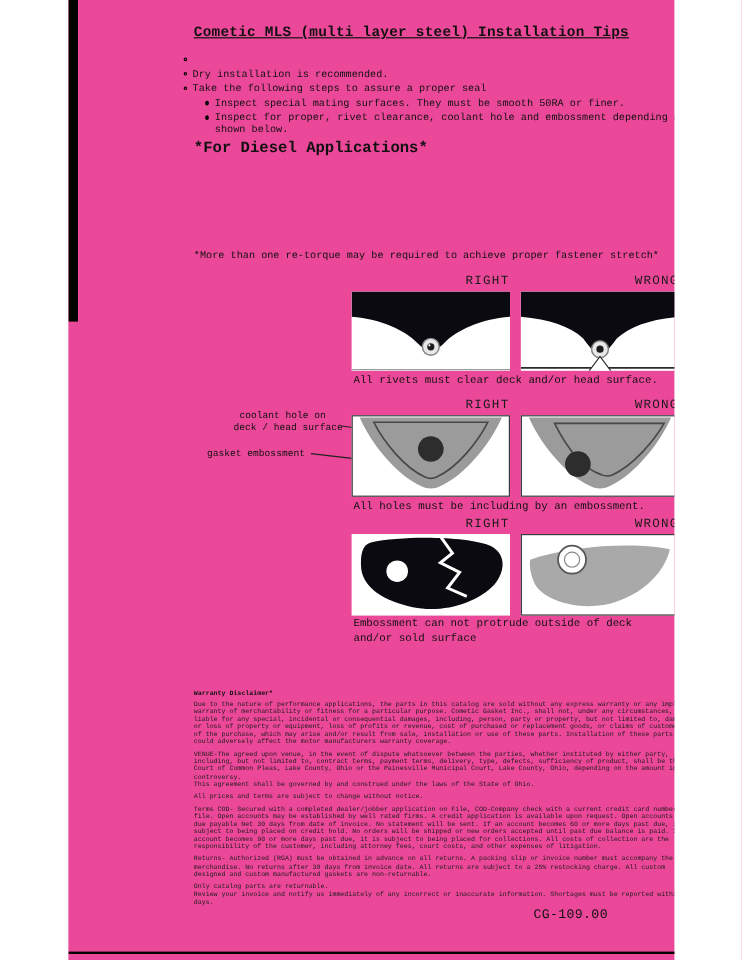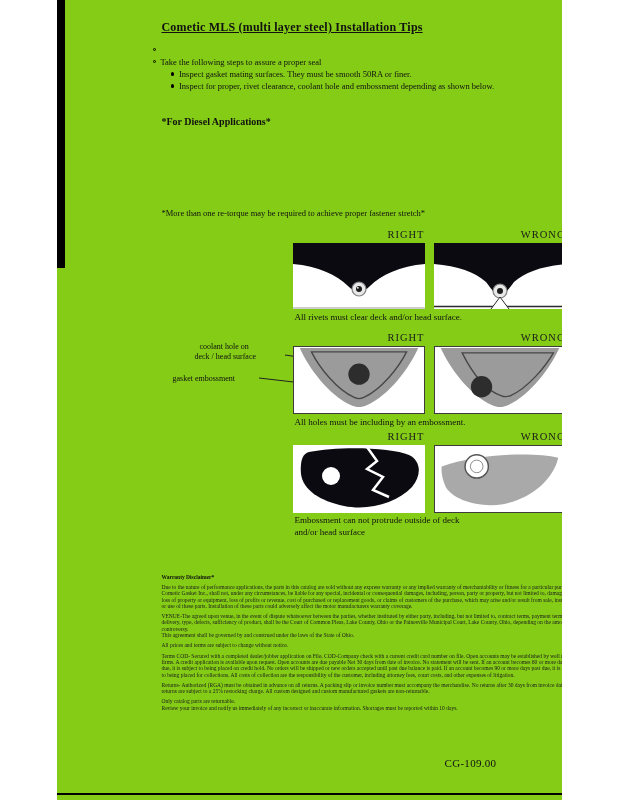"Cometic MLS (multi layer steel)" .page { background: #84cc16 -> #ec4899; font-family: Liberation Serif, serif -> Liberation Mono, monospace }
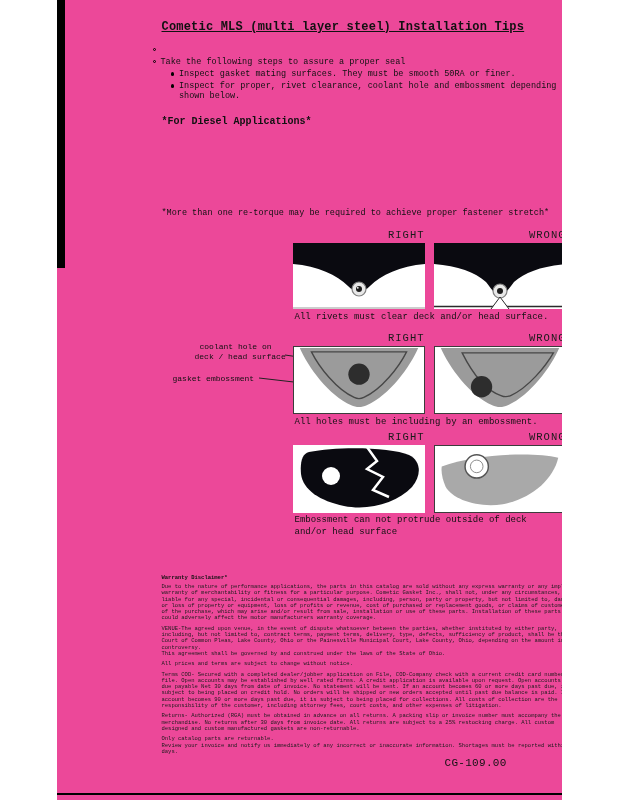"Dry installation is recommended." div.bullet-row { html: none -> <div> <span></span> <span>Dry installation is recommended.</span> </div> }
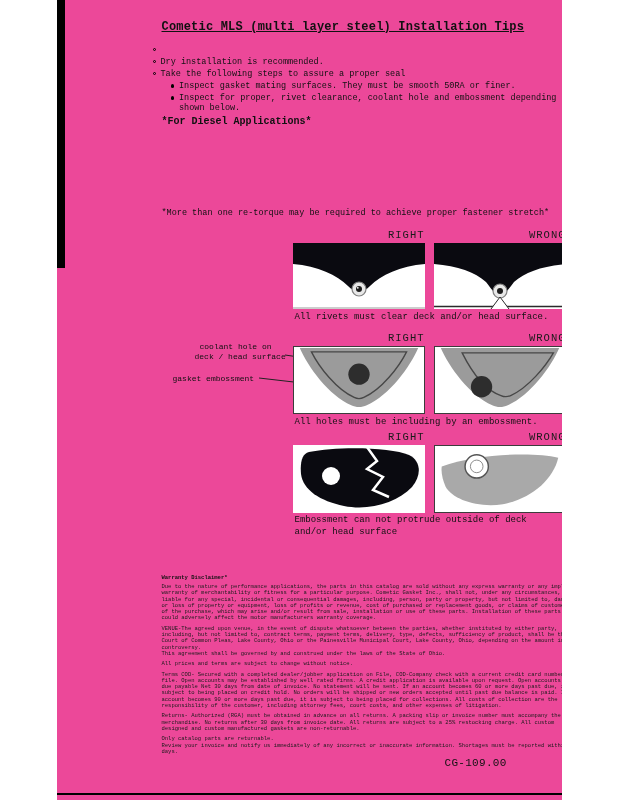"Inspect gasket mating surfaces. They" span { text: gasket -> special }
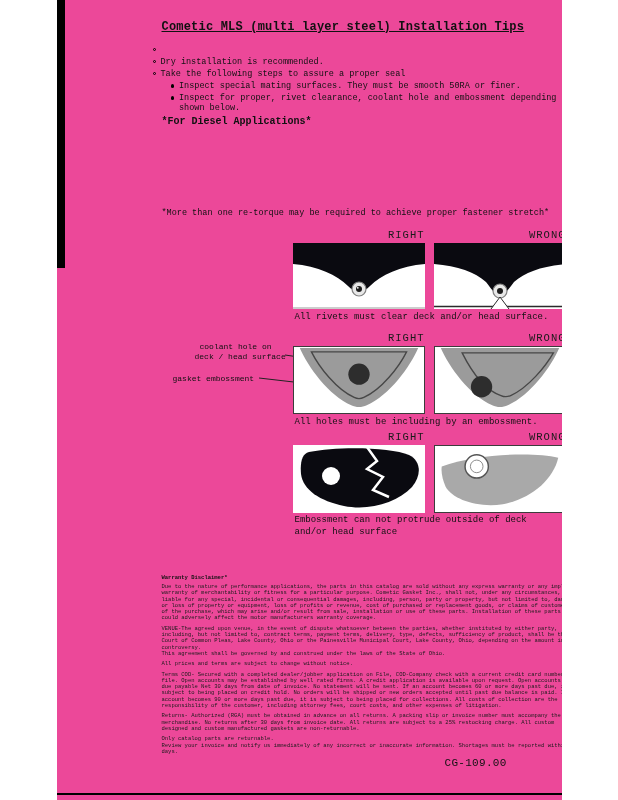"*For Diesel Applications*" .diesel-heading { font-size: 10px -> 13px }
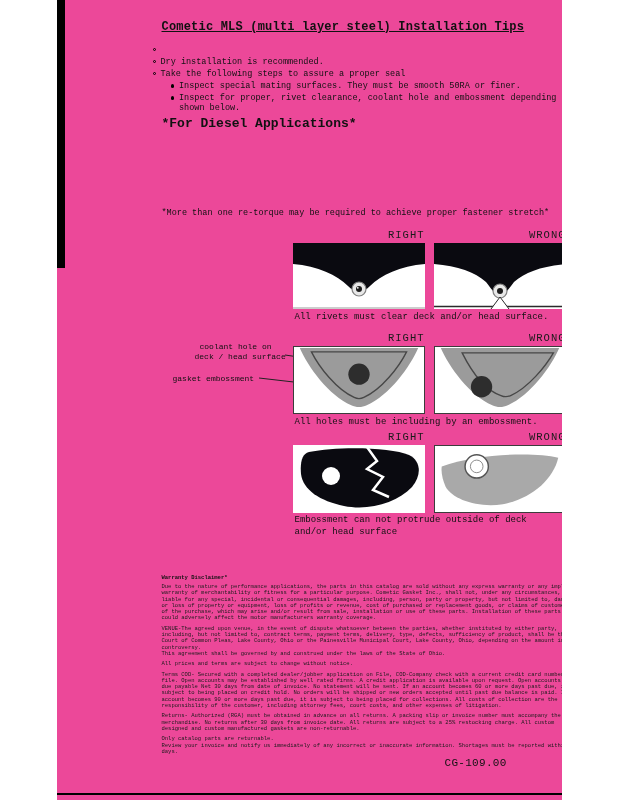"and/or head surface" div.caption { text: head -> sold }
